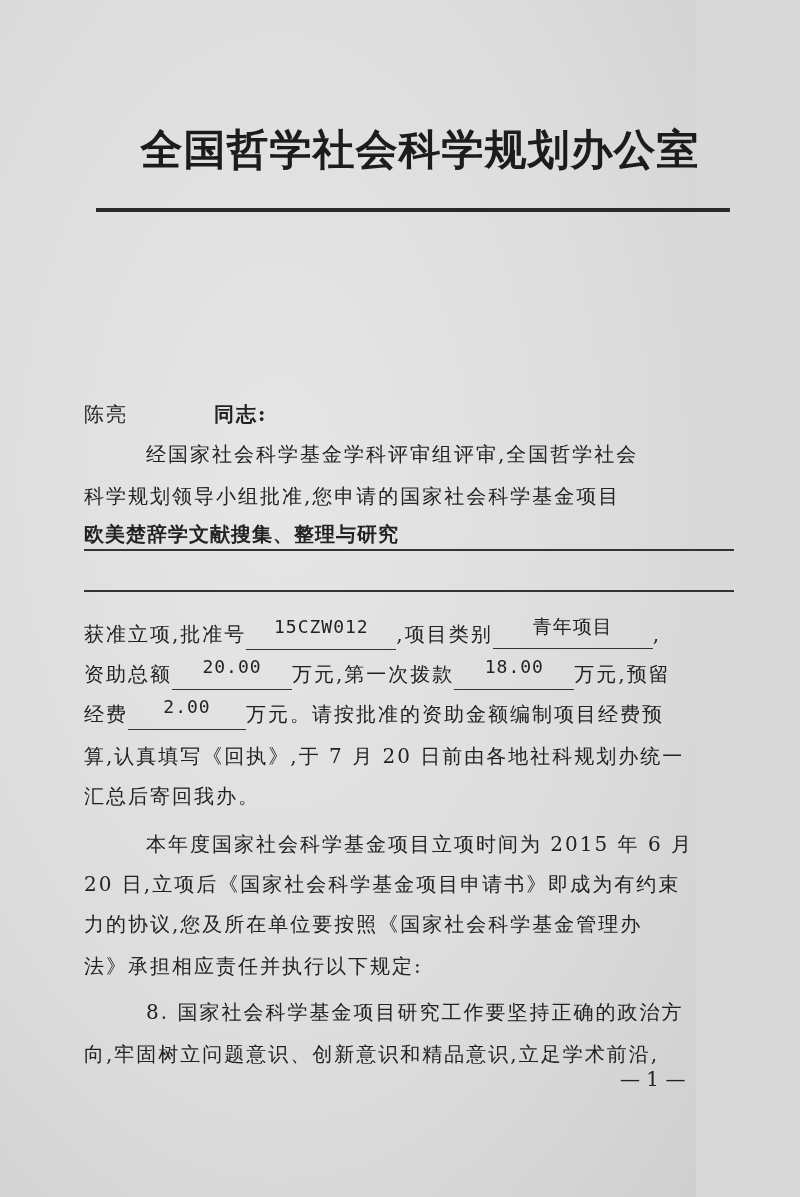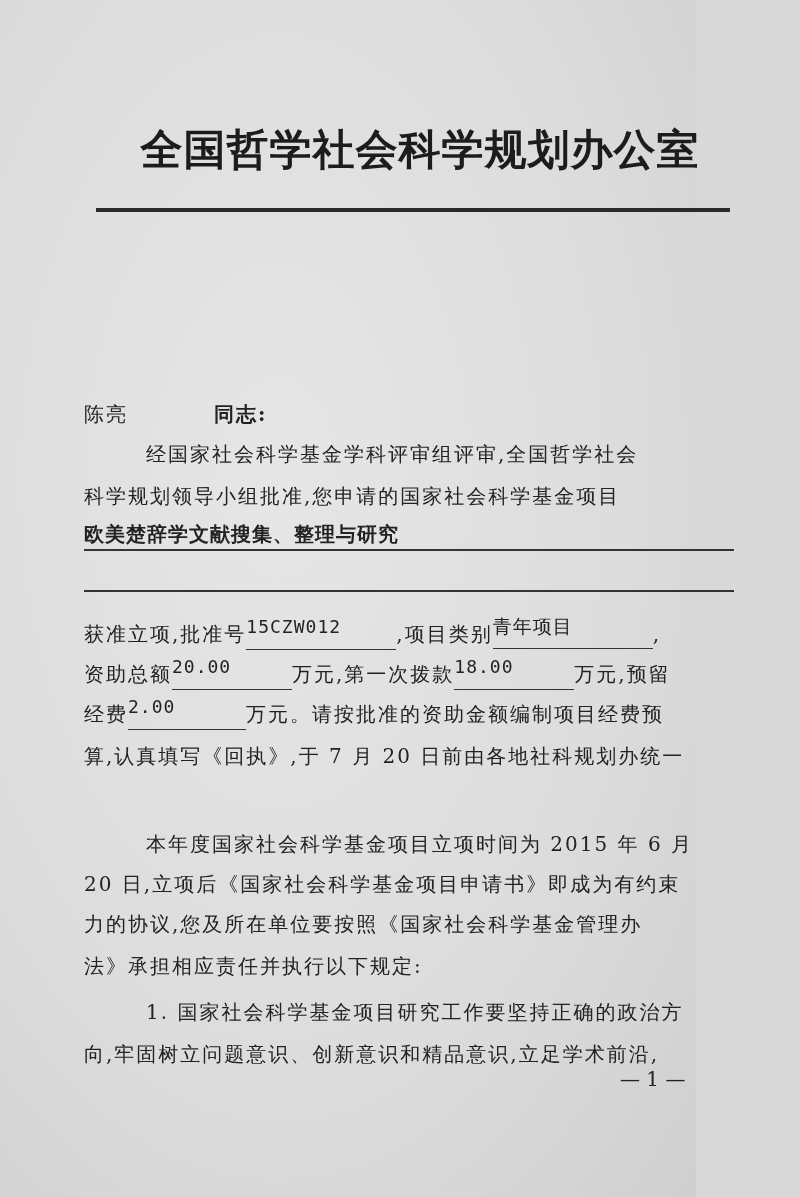"15CZW012" .blank { text-align: left -> center }
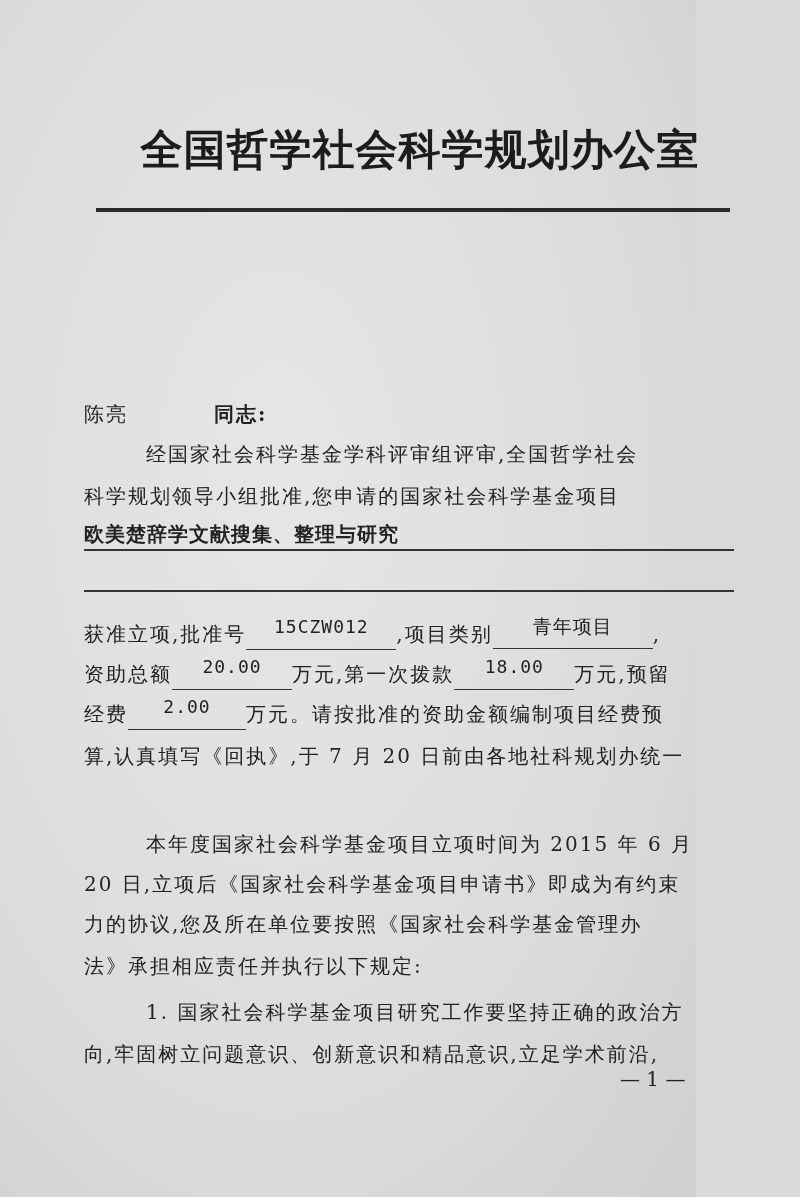"汇总后寄回我办。" div.line { html: none -> <div>汇总后寄回我办。</div> }
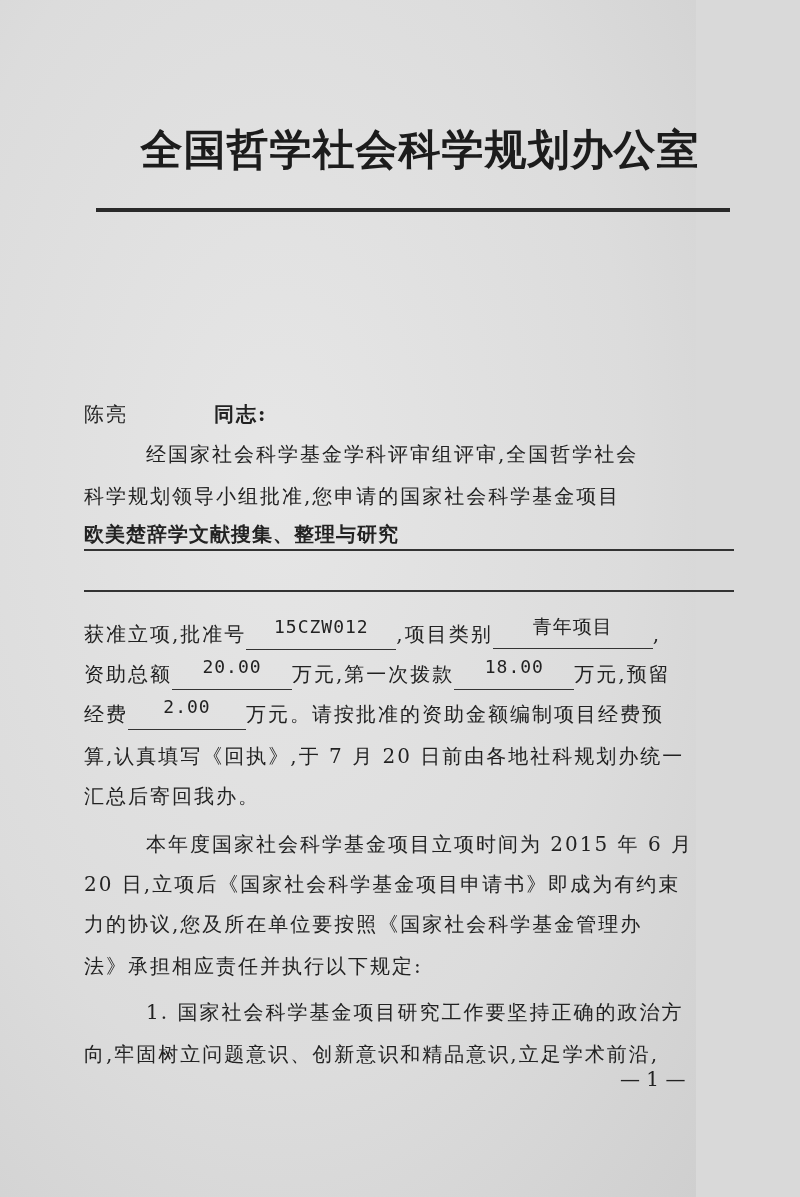"1. 国家社会科学基金项目研究工作要坚持正确的政治方" div.line { text: 1 -> 8 }
